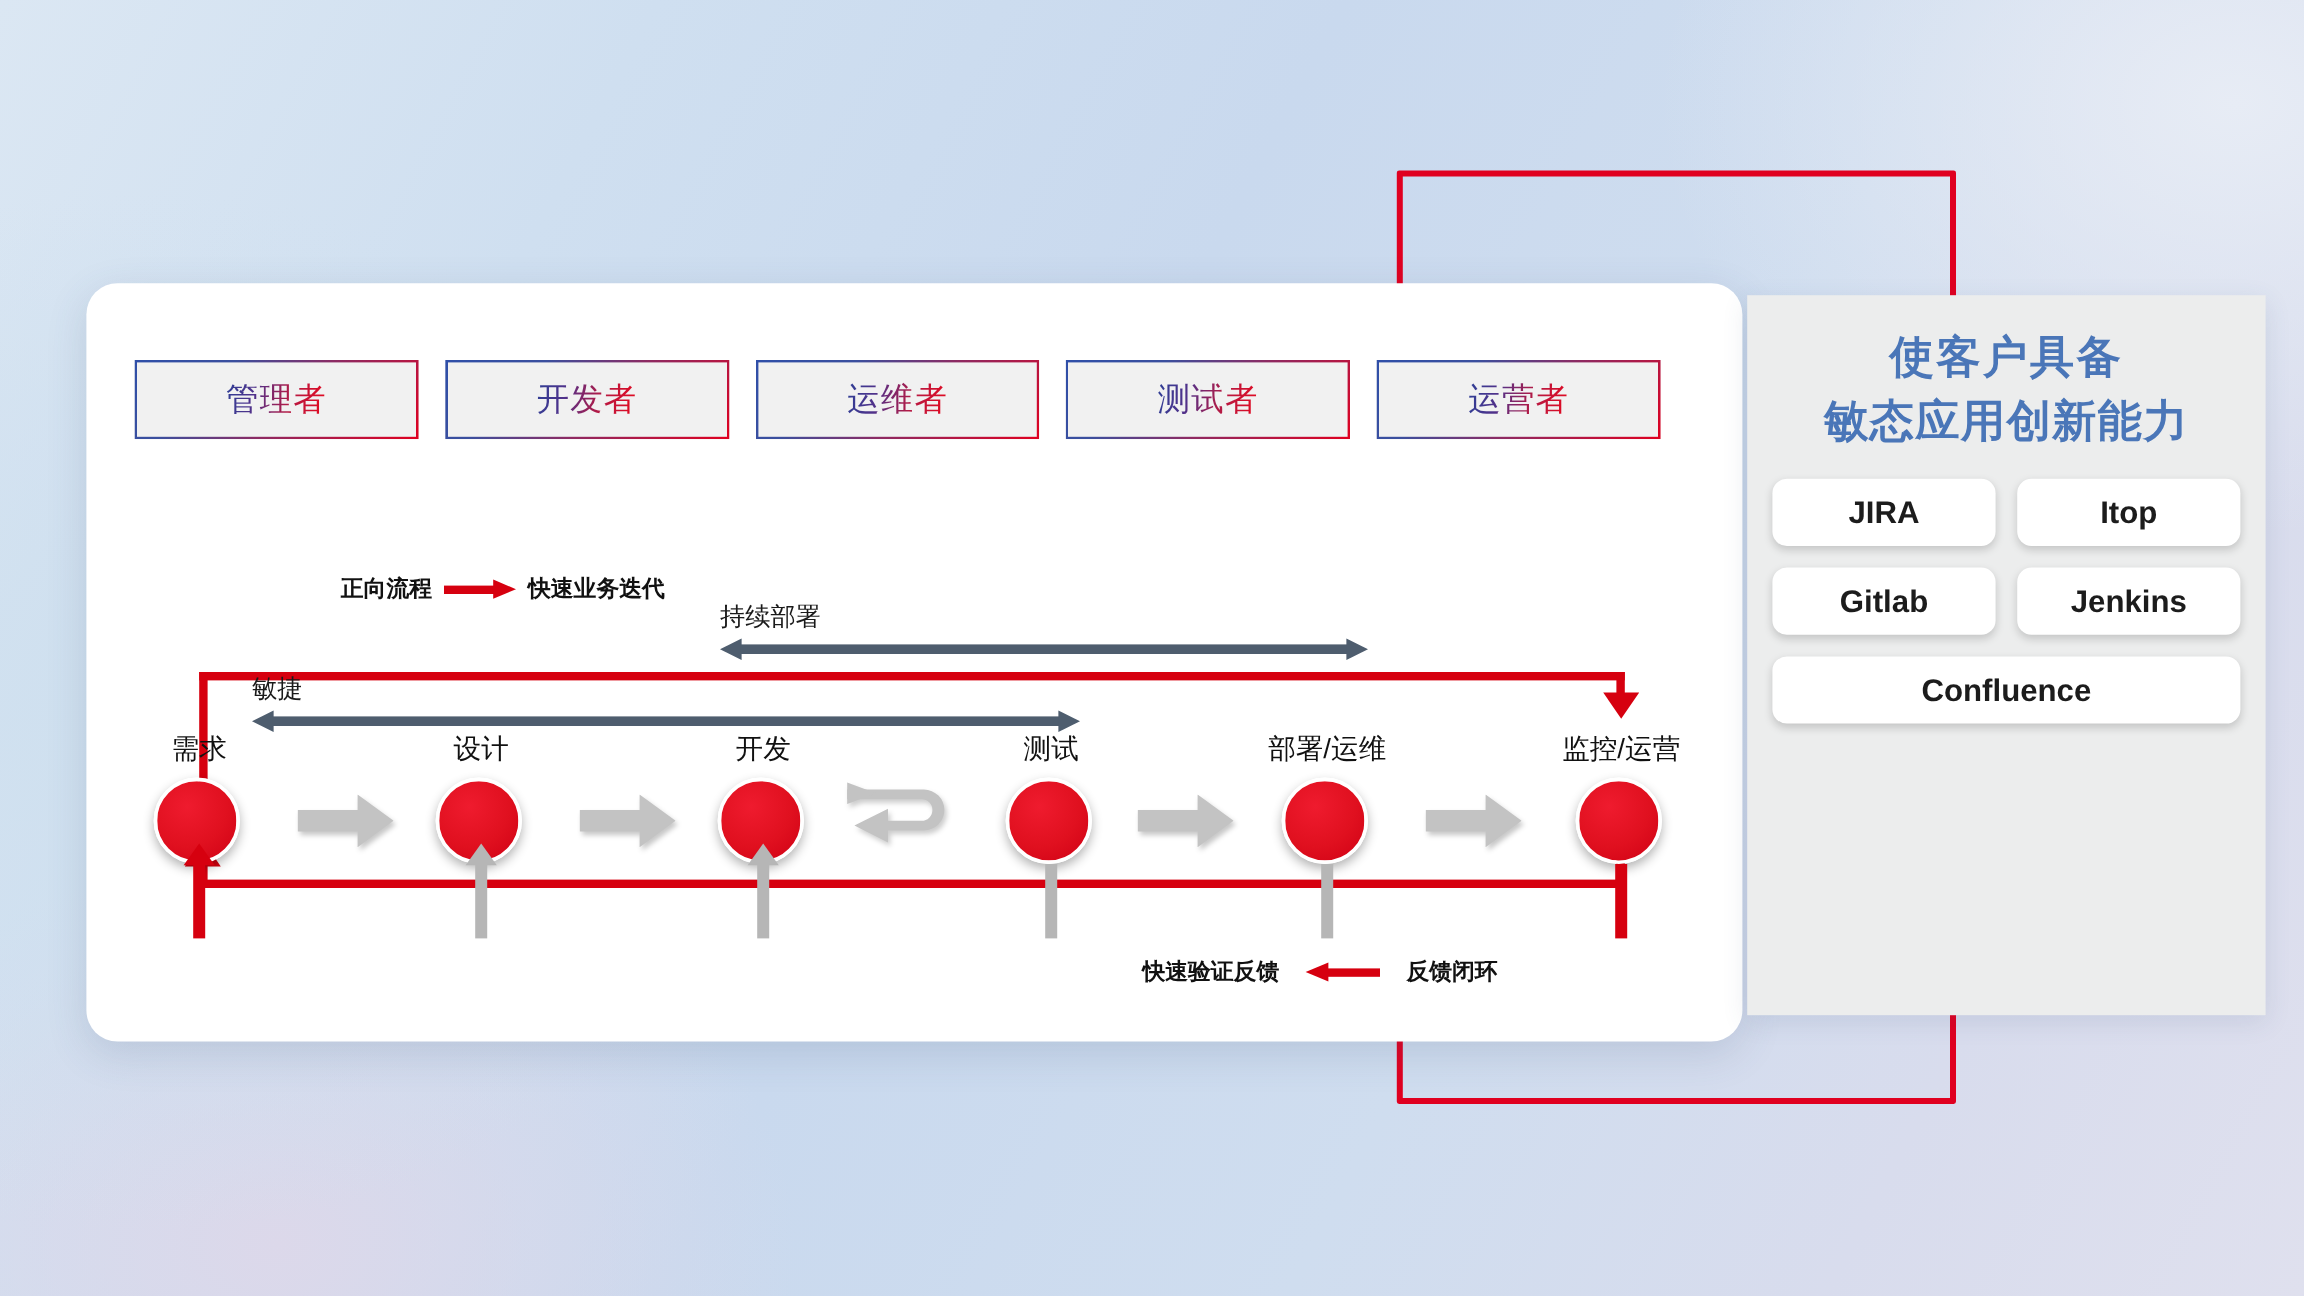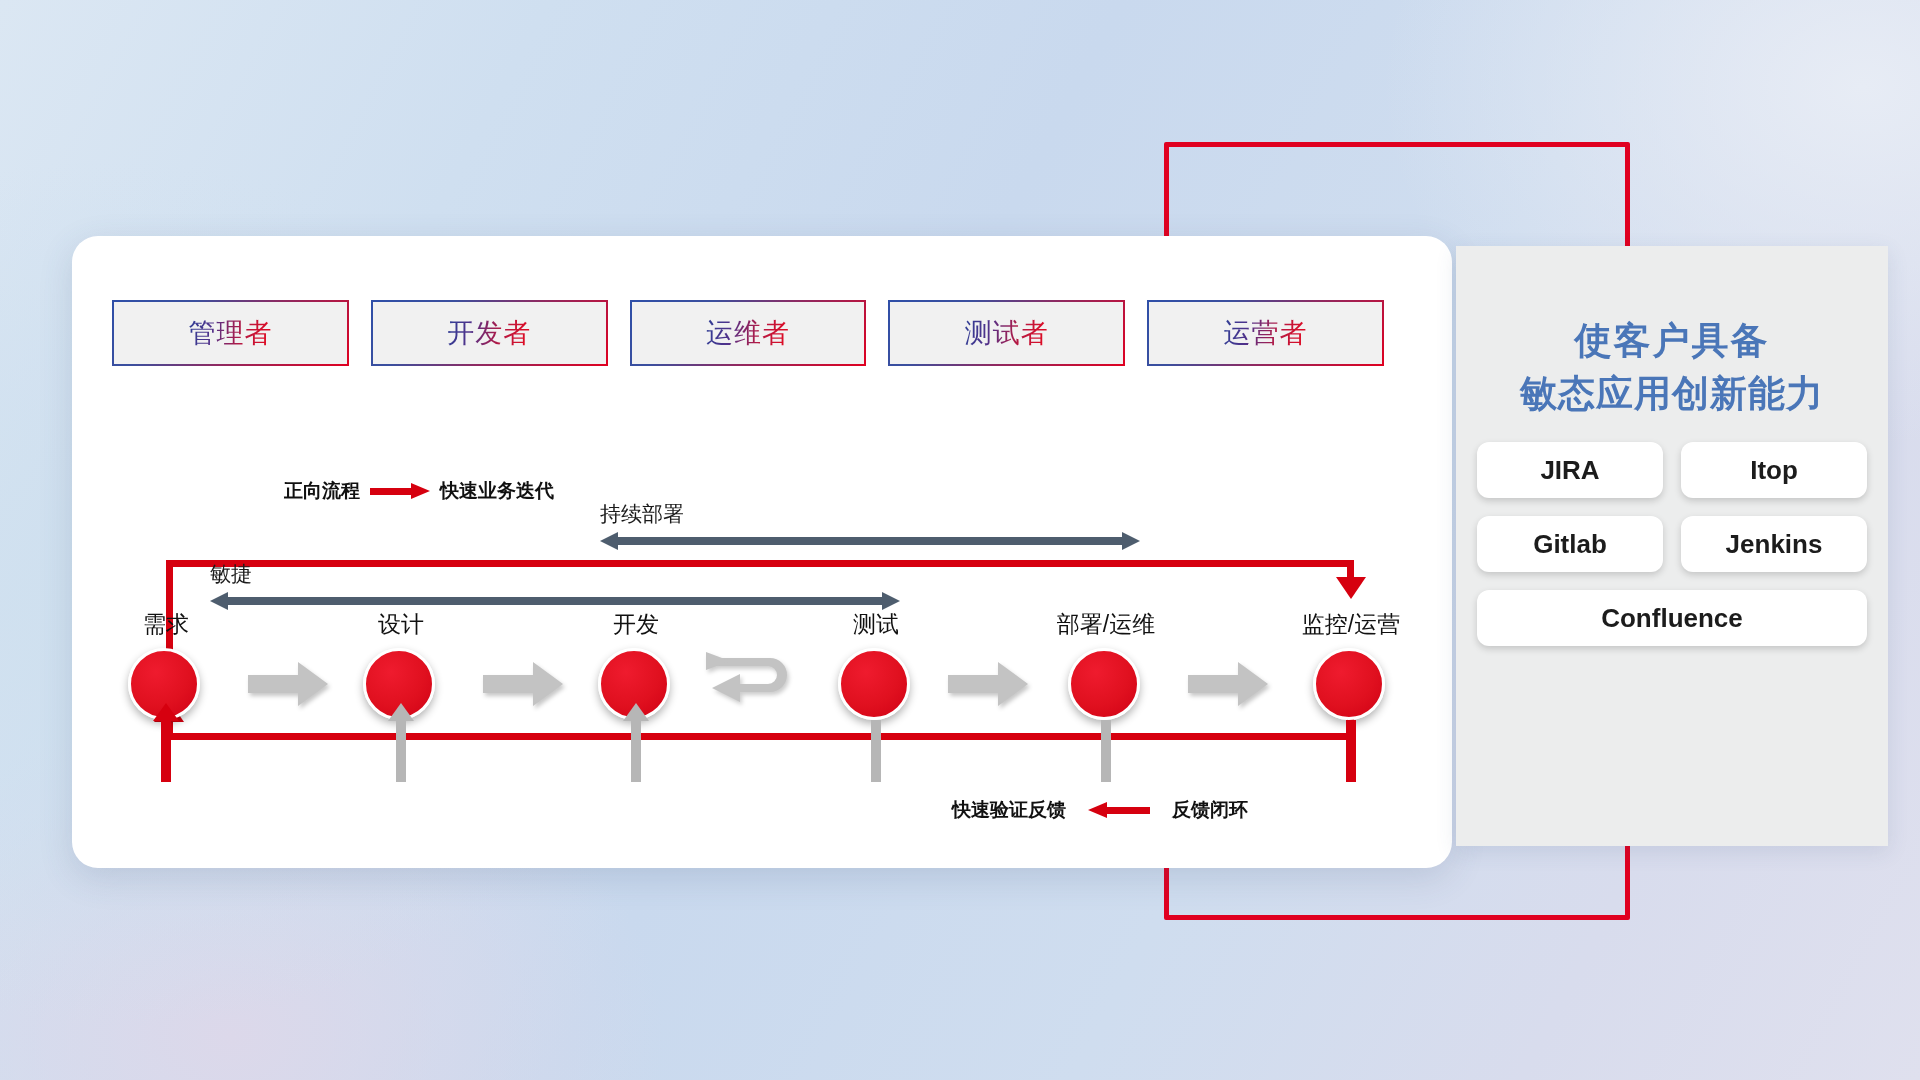"使客户具备" #panel-title .line1 { margin-top: 43px -> none }
